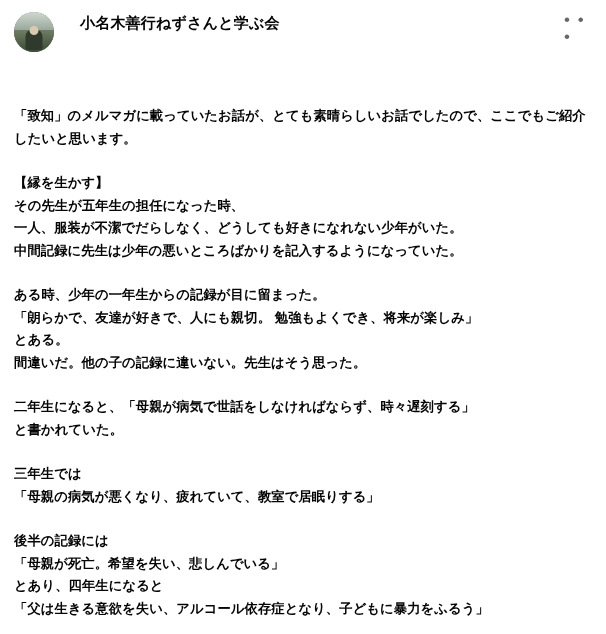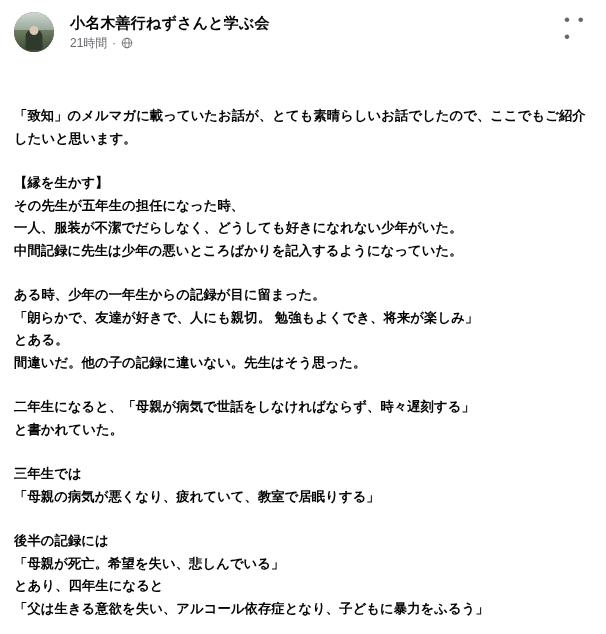"小名木善行ねずさんと学ぶ会" .header-text { margin-left: 16px -> 26px }
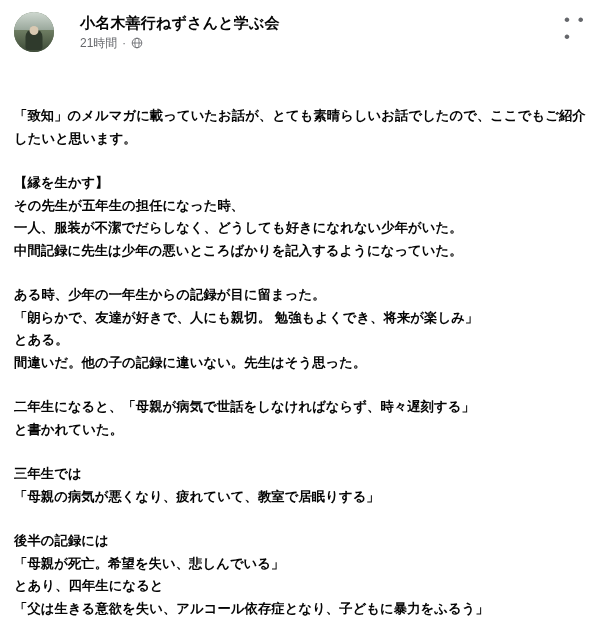"21時間" div.meta-row { html: <div> <span>21時間</span> <span>·</span> <span> <svg> <circle></circle> <ellipse></ellipse> <line></line> </svg> </span> </div> -> none }
